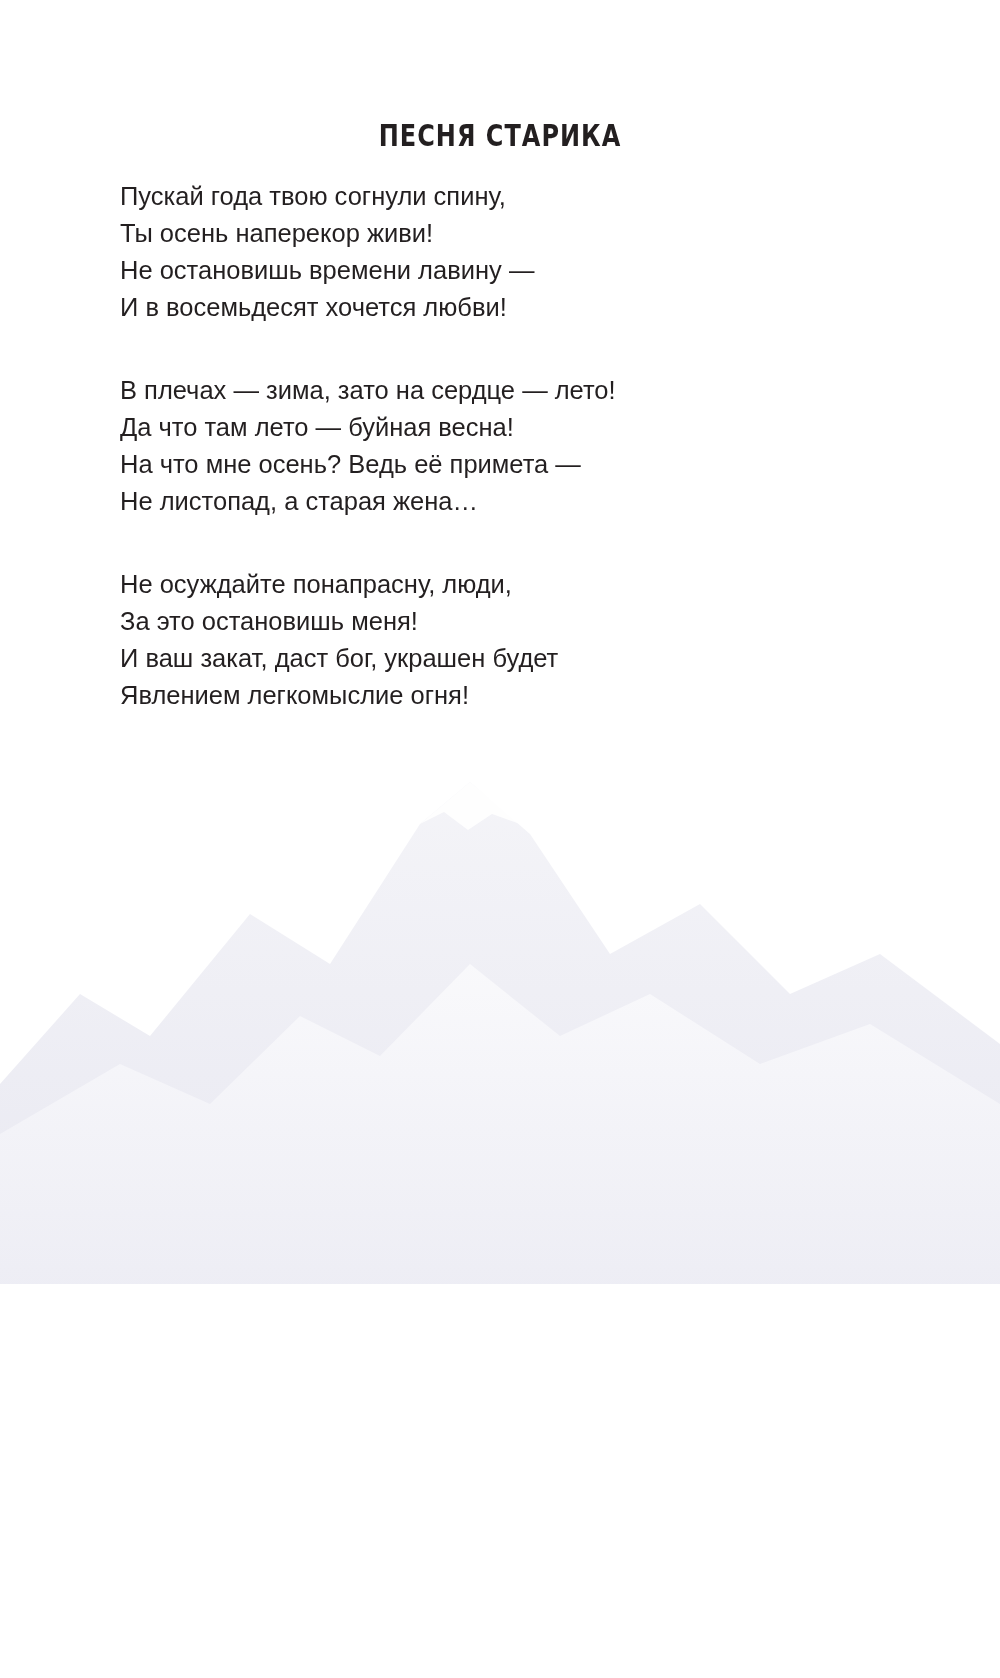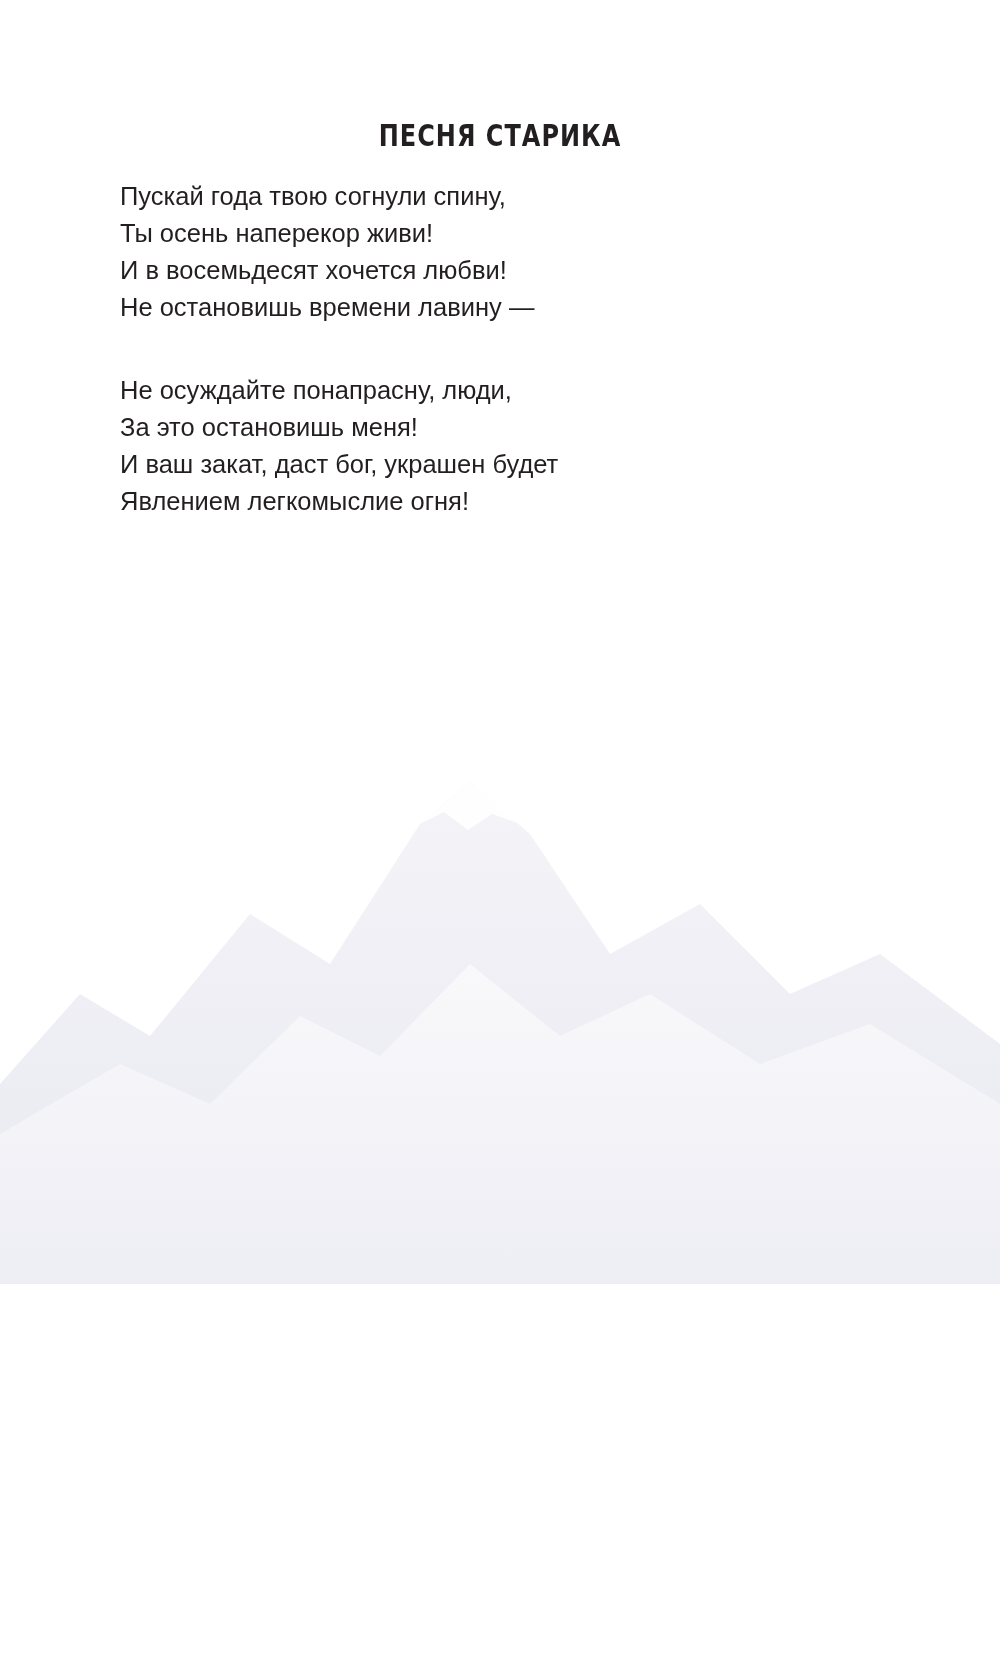"И в восемьдесят хочется любви!" div.line { order: before "Не остановишь времени лавину —" -> after "Не остановишь времени лавину —" }
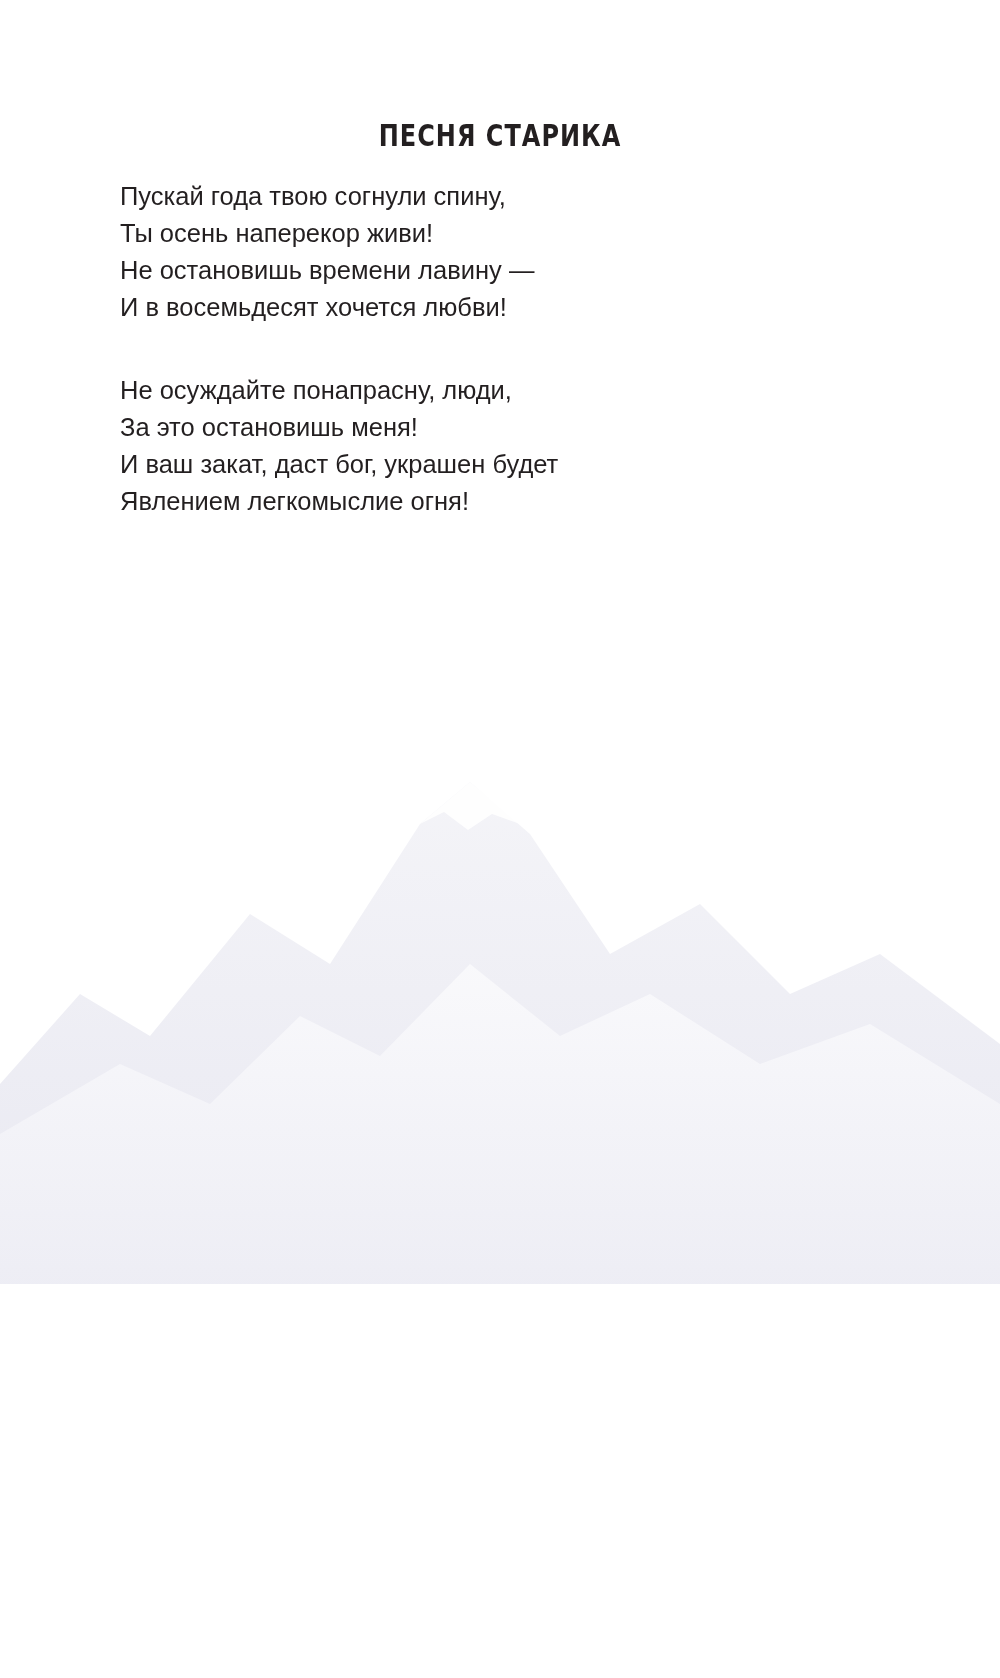"В плечах — зима, зато" div.stanza { html: none -> <div> <div>В плечах — зима, зато на сердце — лето!</div> <div>Да что там лето — буйная весна!</div> <div>На что мне осень? Ведь её примета —</div> <div>Не листопад, а старая жена…</div> </div> }
